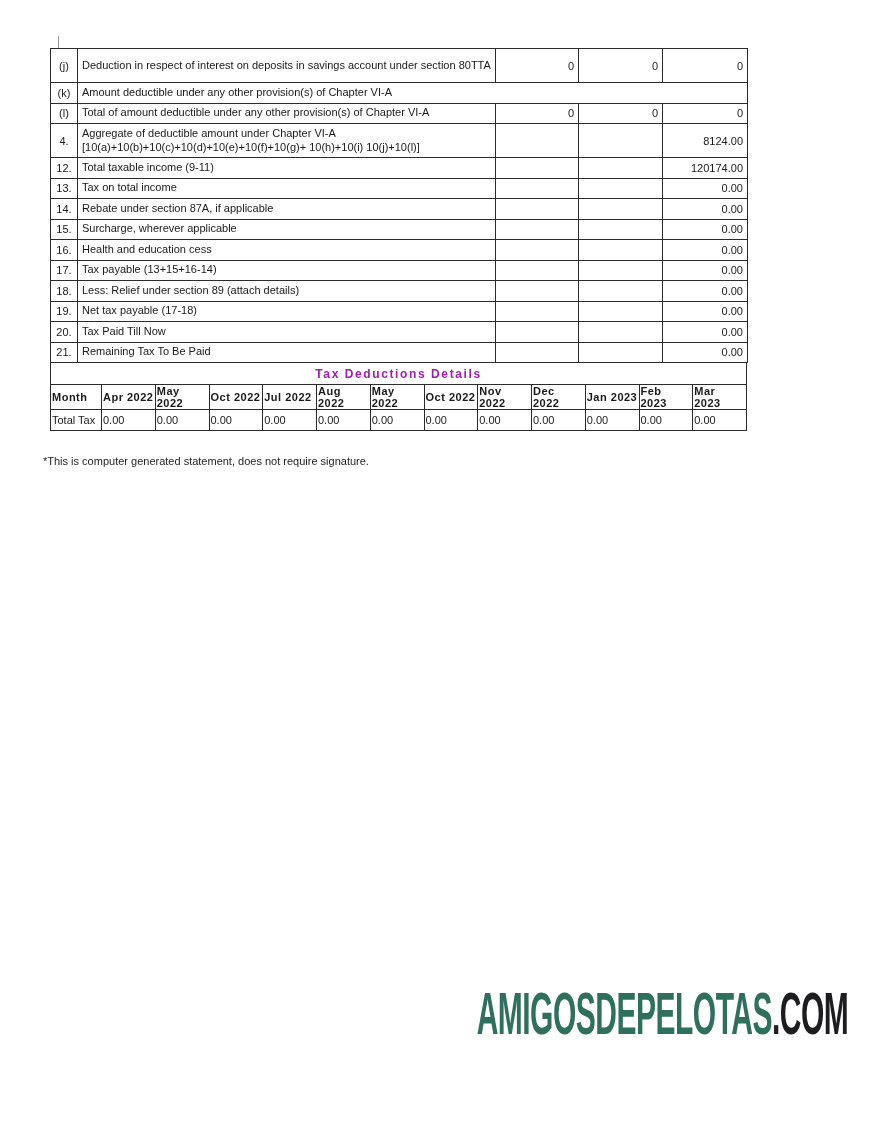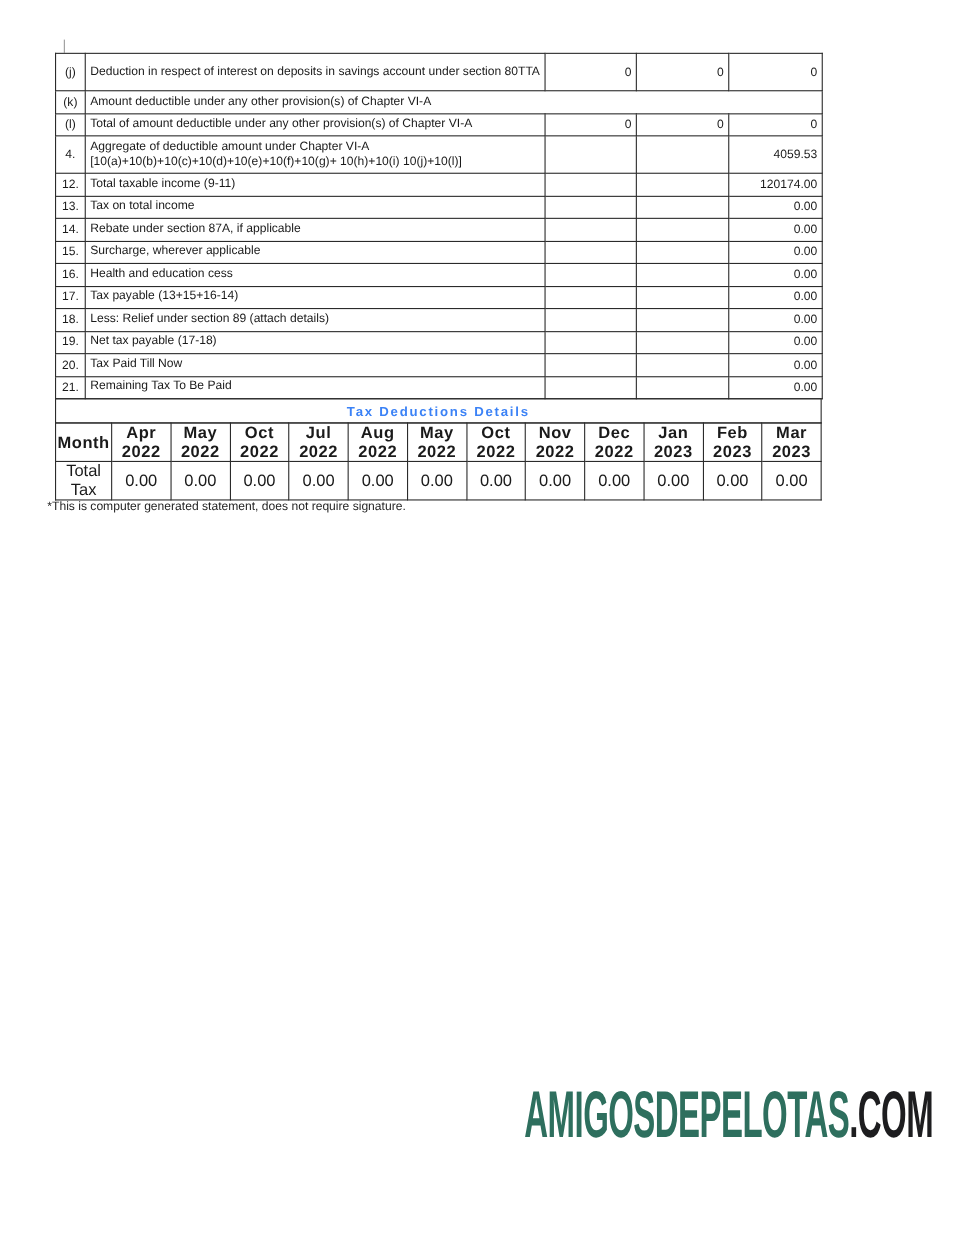"4059.53" td.cell-val { text: 4059.53 -> 8124.00 }
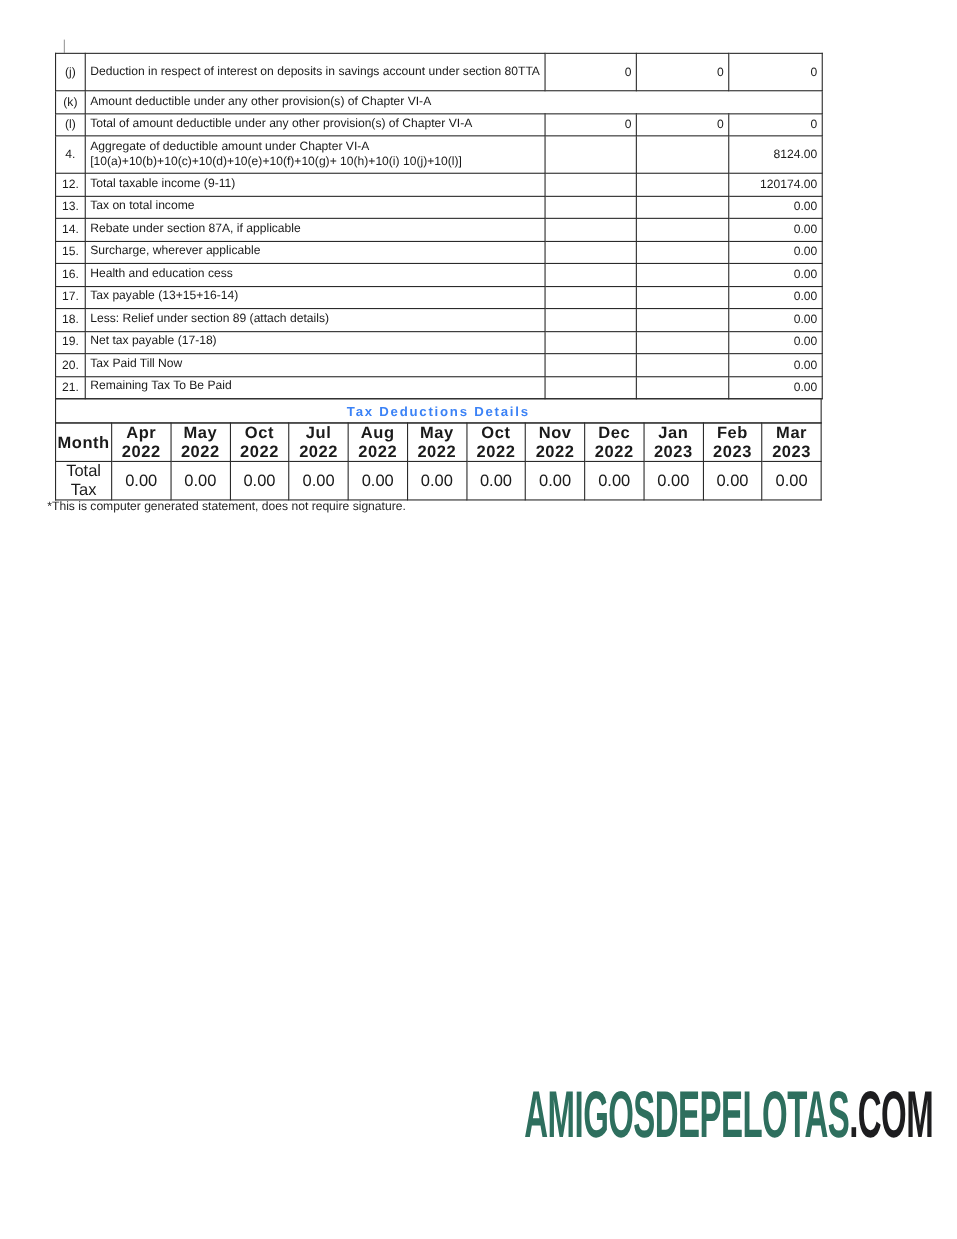"Tax Deductions Details" .section-banner { color: #3b82f6 -> #a21caf }
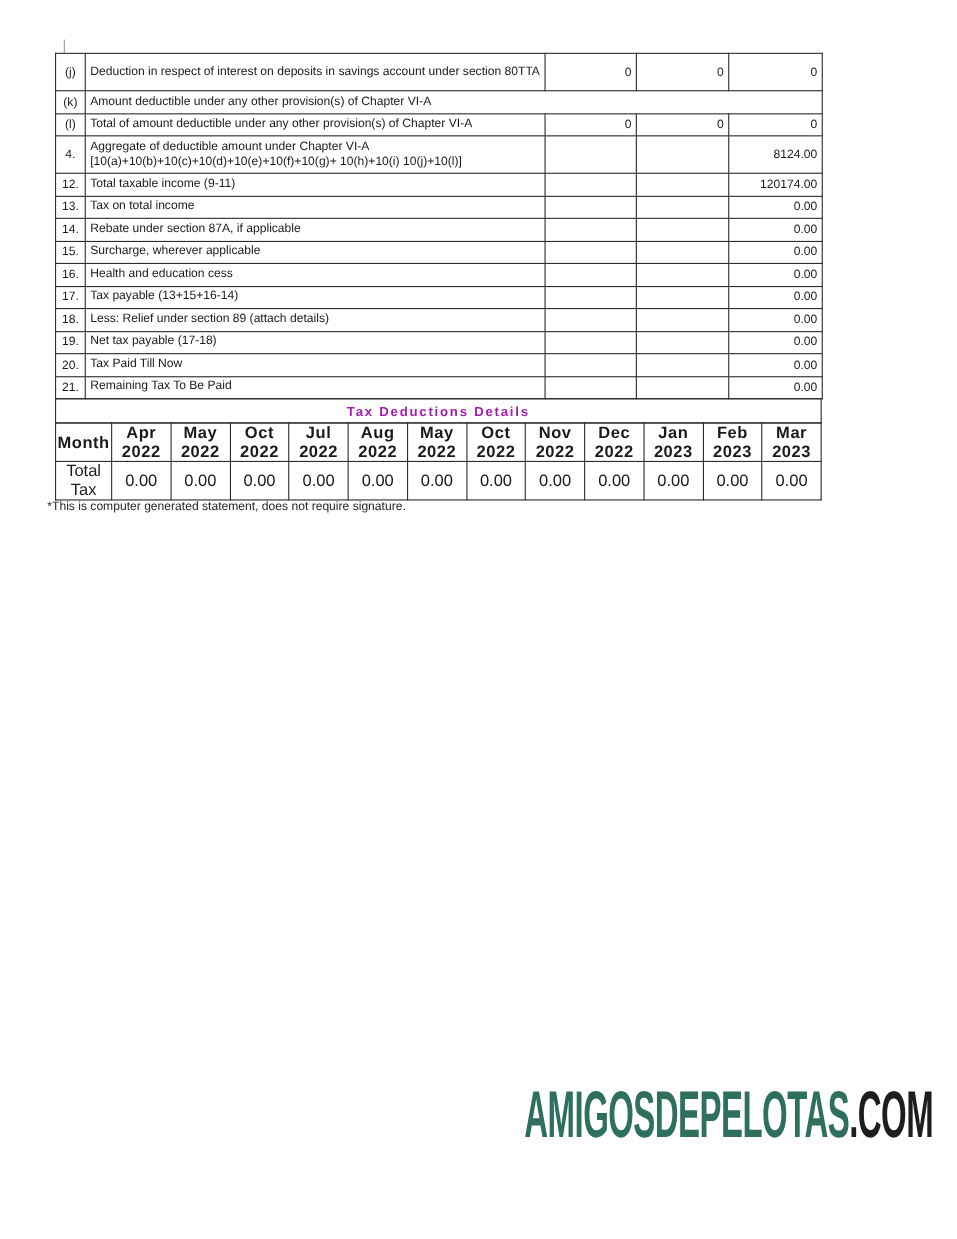"Month" .months-table td { font-size: 15px -> 11px; text-align: center -> left }
